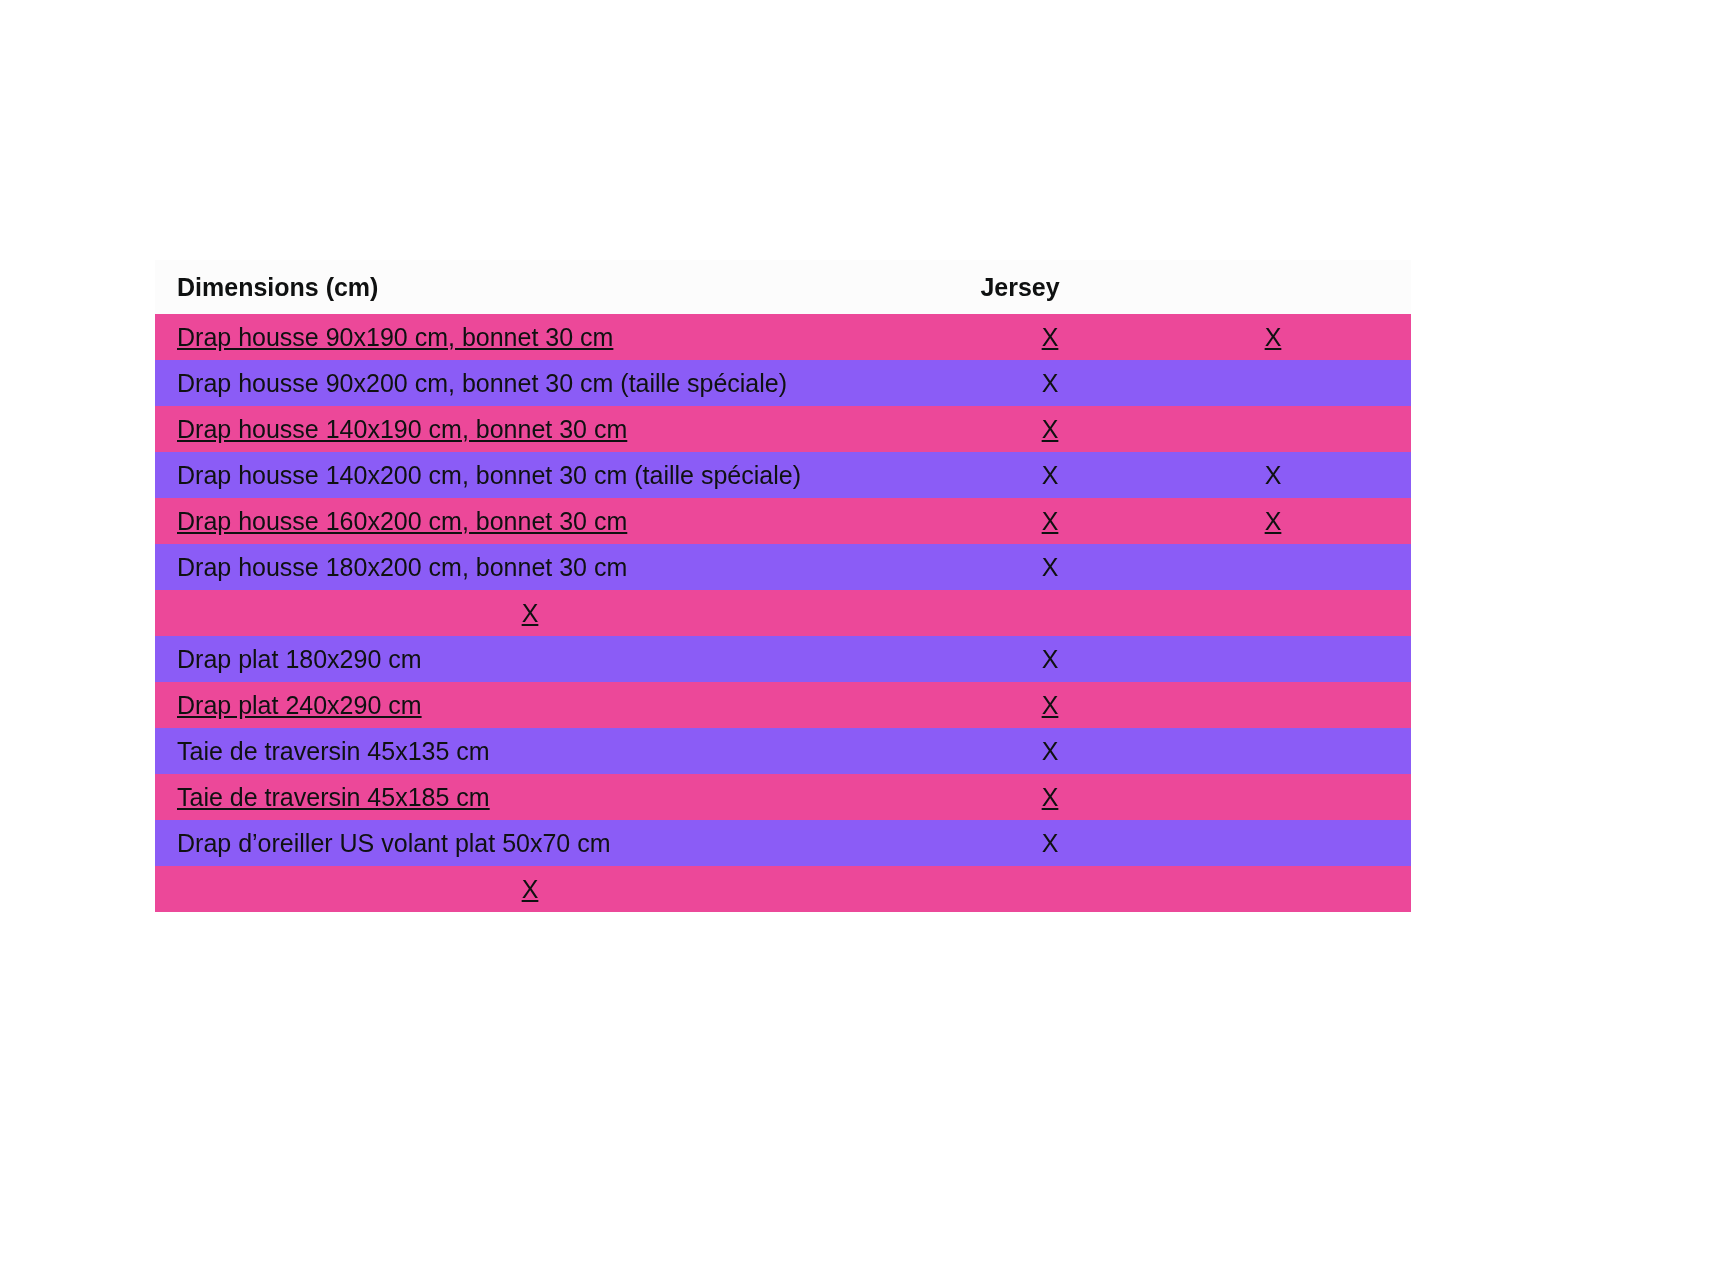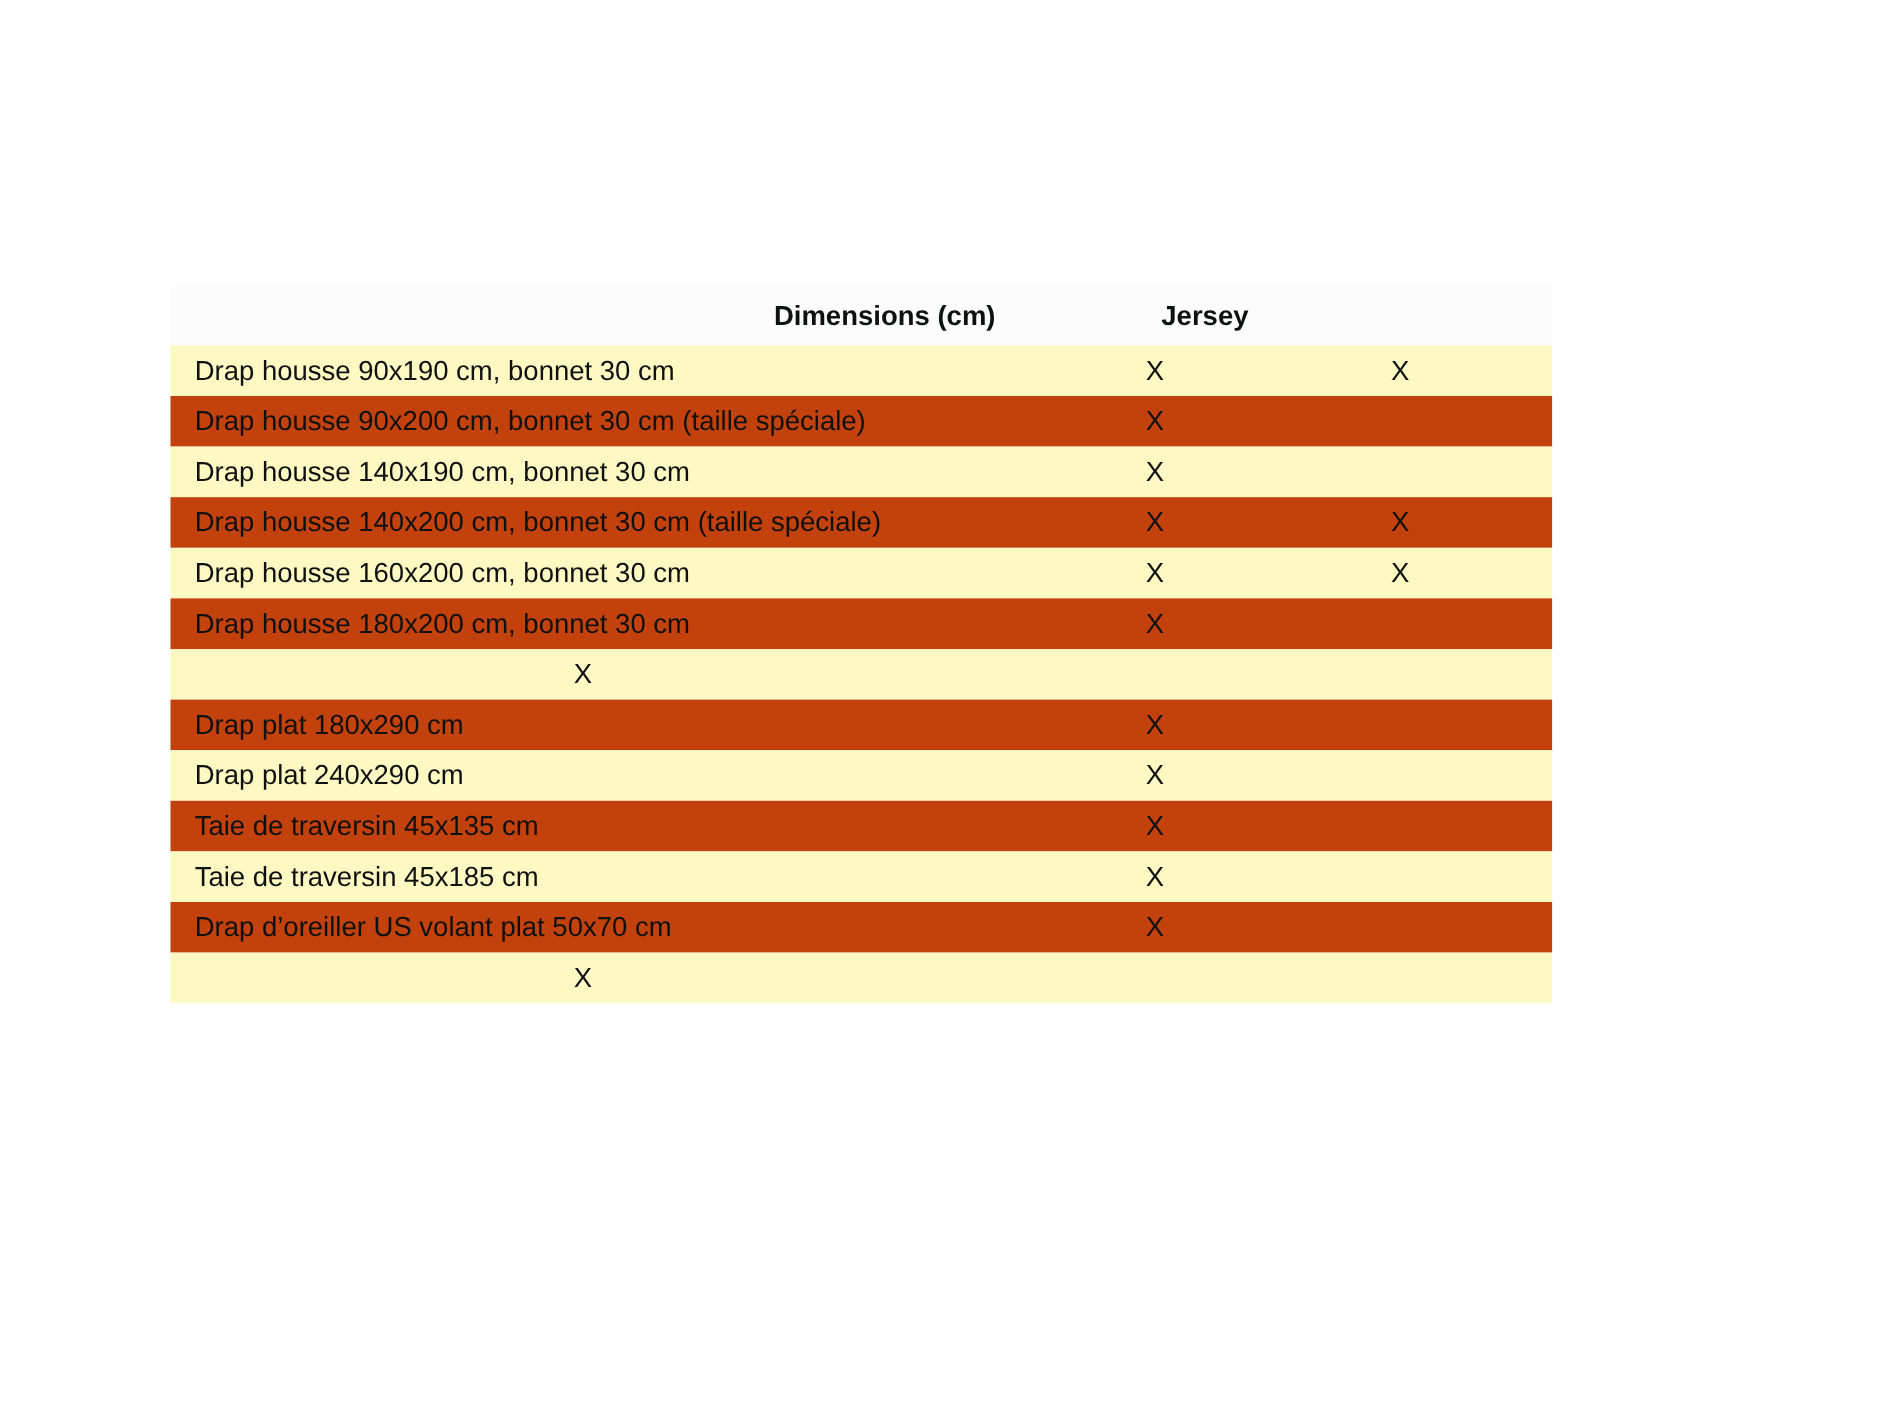"Dimensions (cm)" .t-row.header .cell { text-align: right -> none }
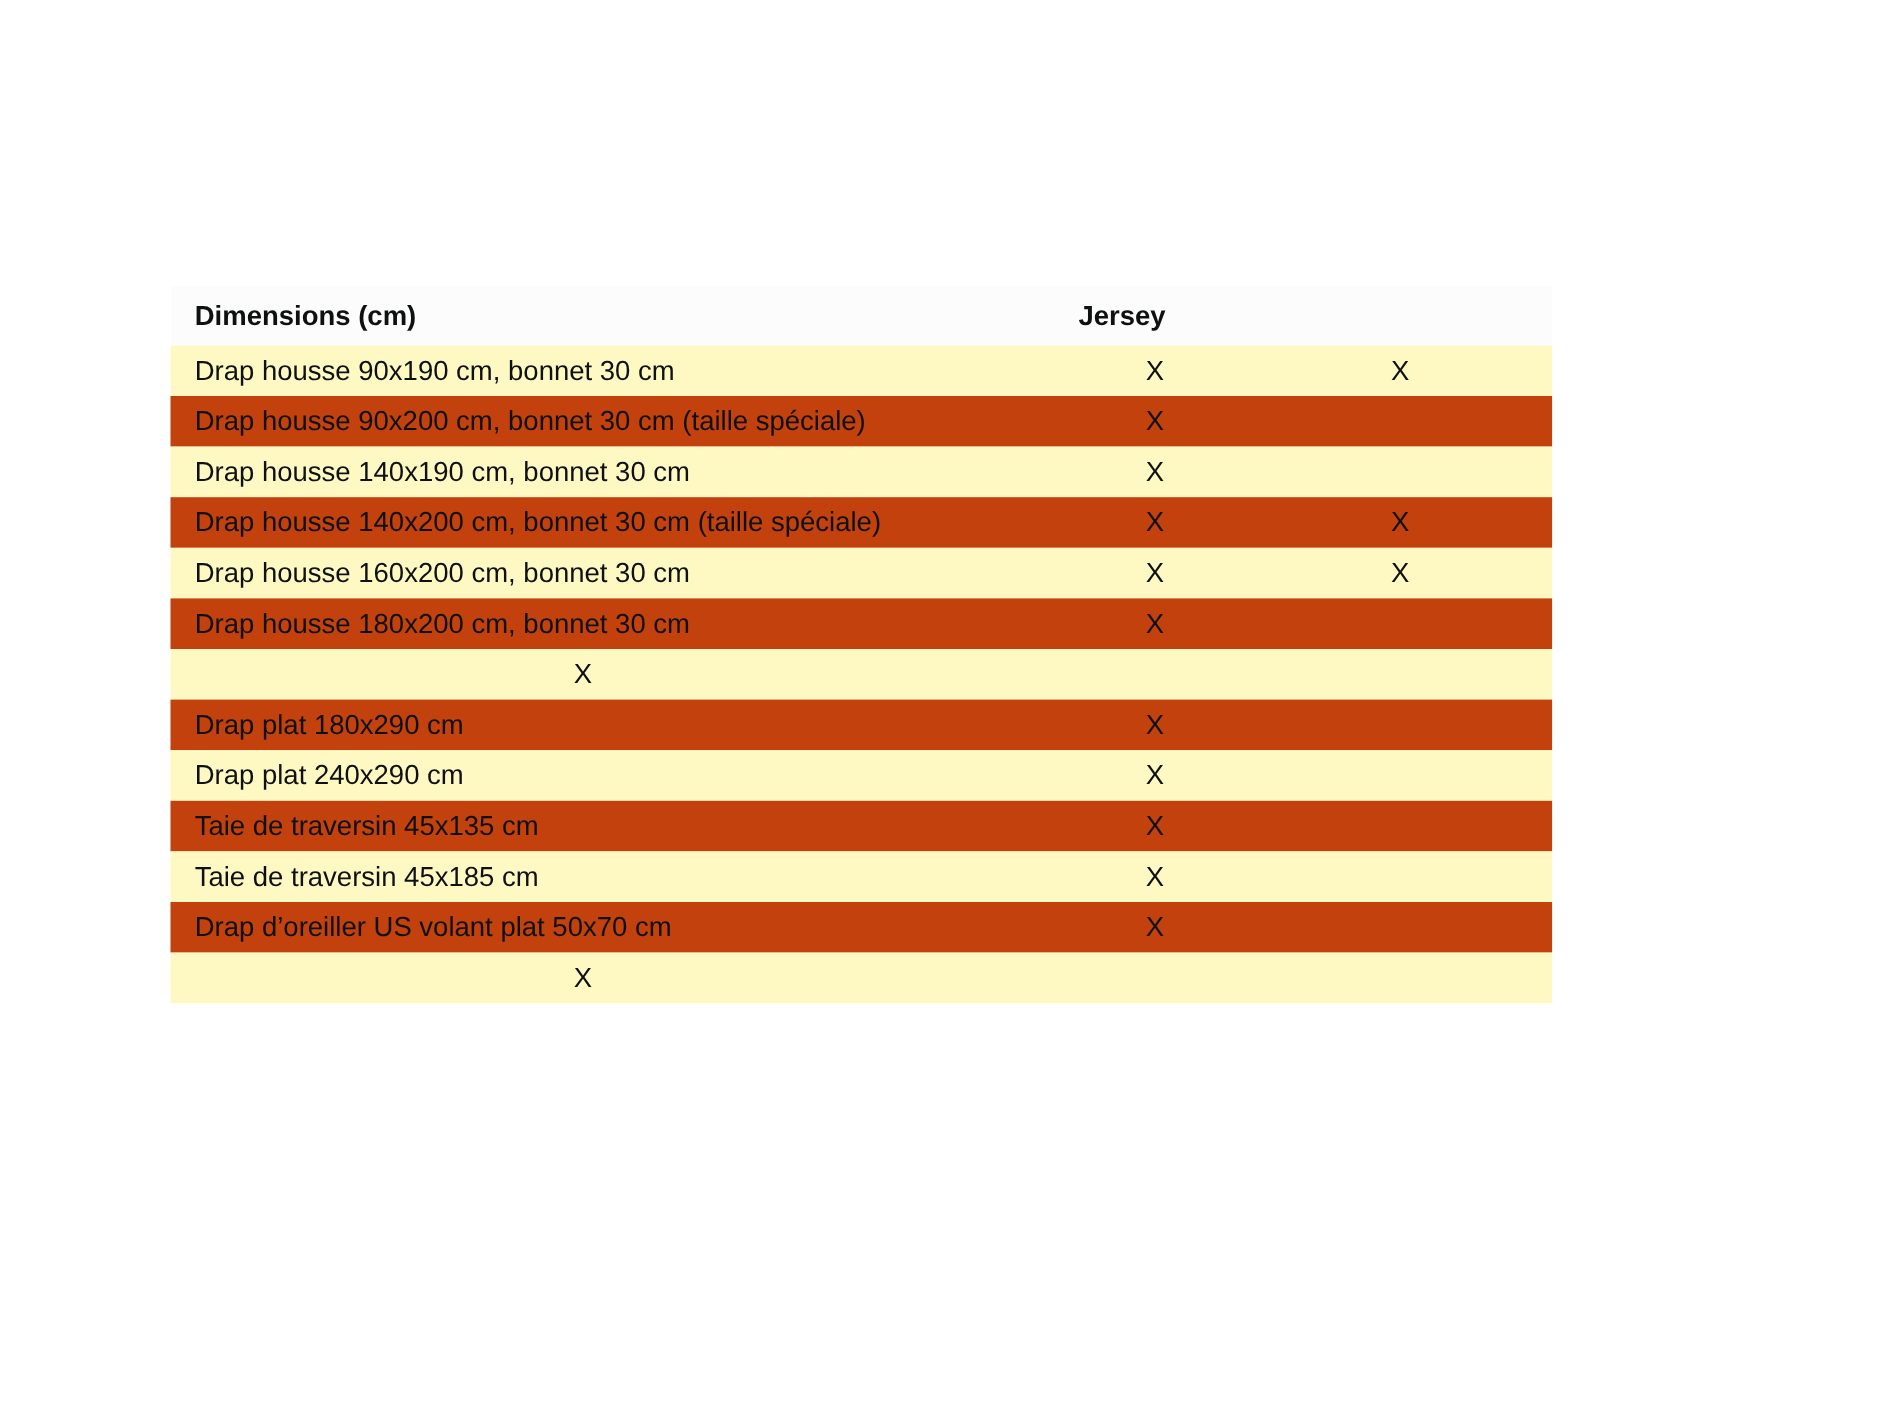"Drap housse 90x190 cm, bonnet" .t-row.shaded { background: #fef9c3 -> #ec4899; text-decoration: none -> underline }
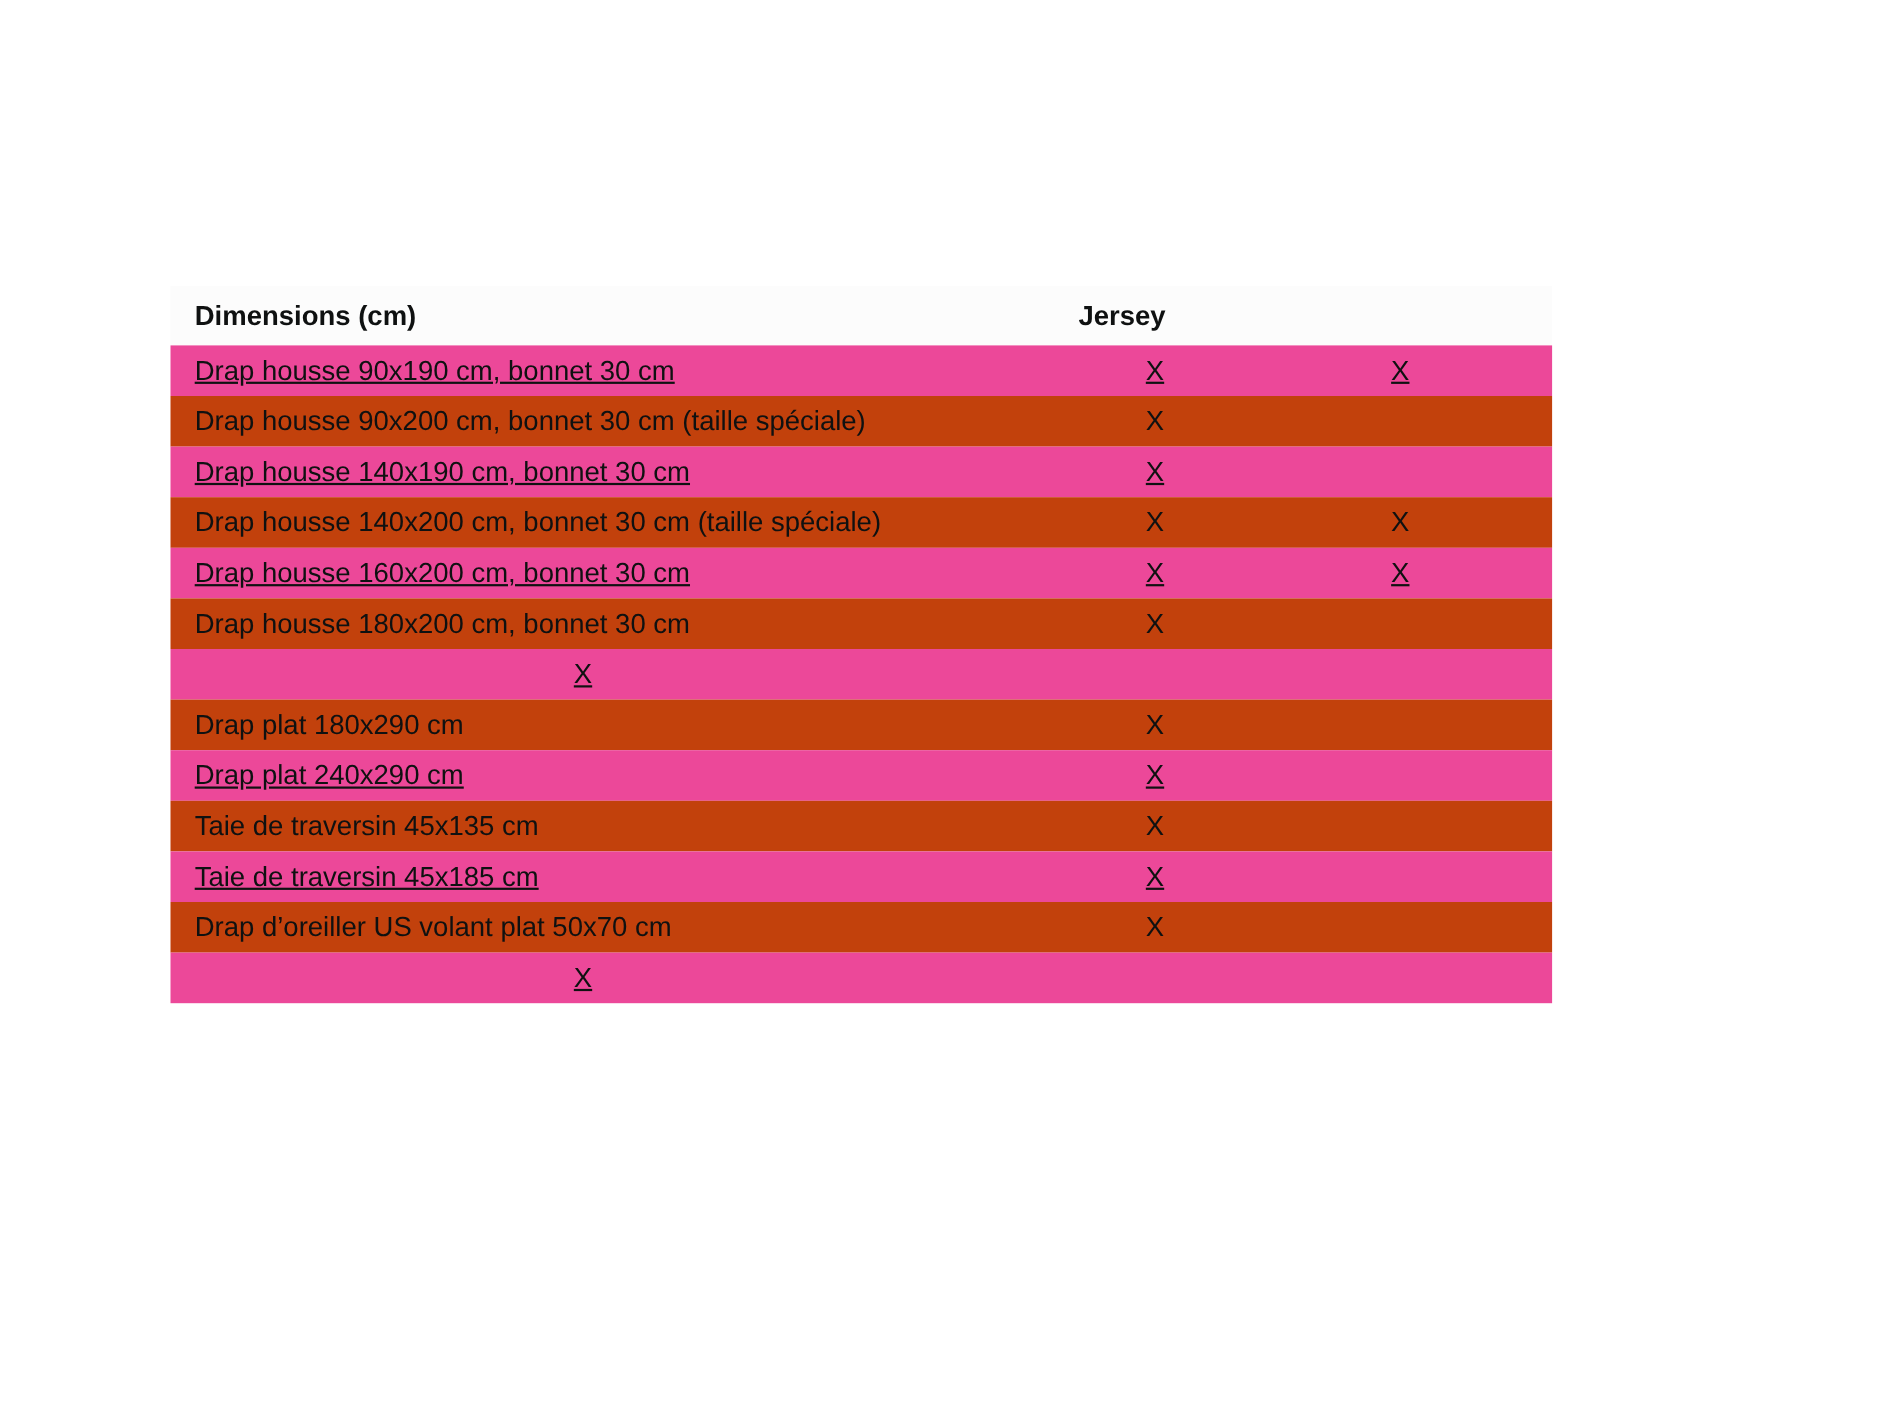"Drap housse 90x200 cm, bonnet" .t-row { background: #c2410c -> #8b5cf6 }
